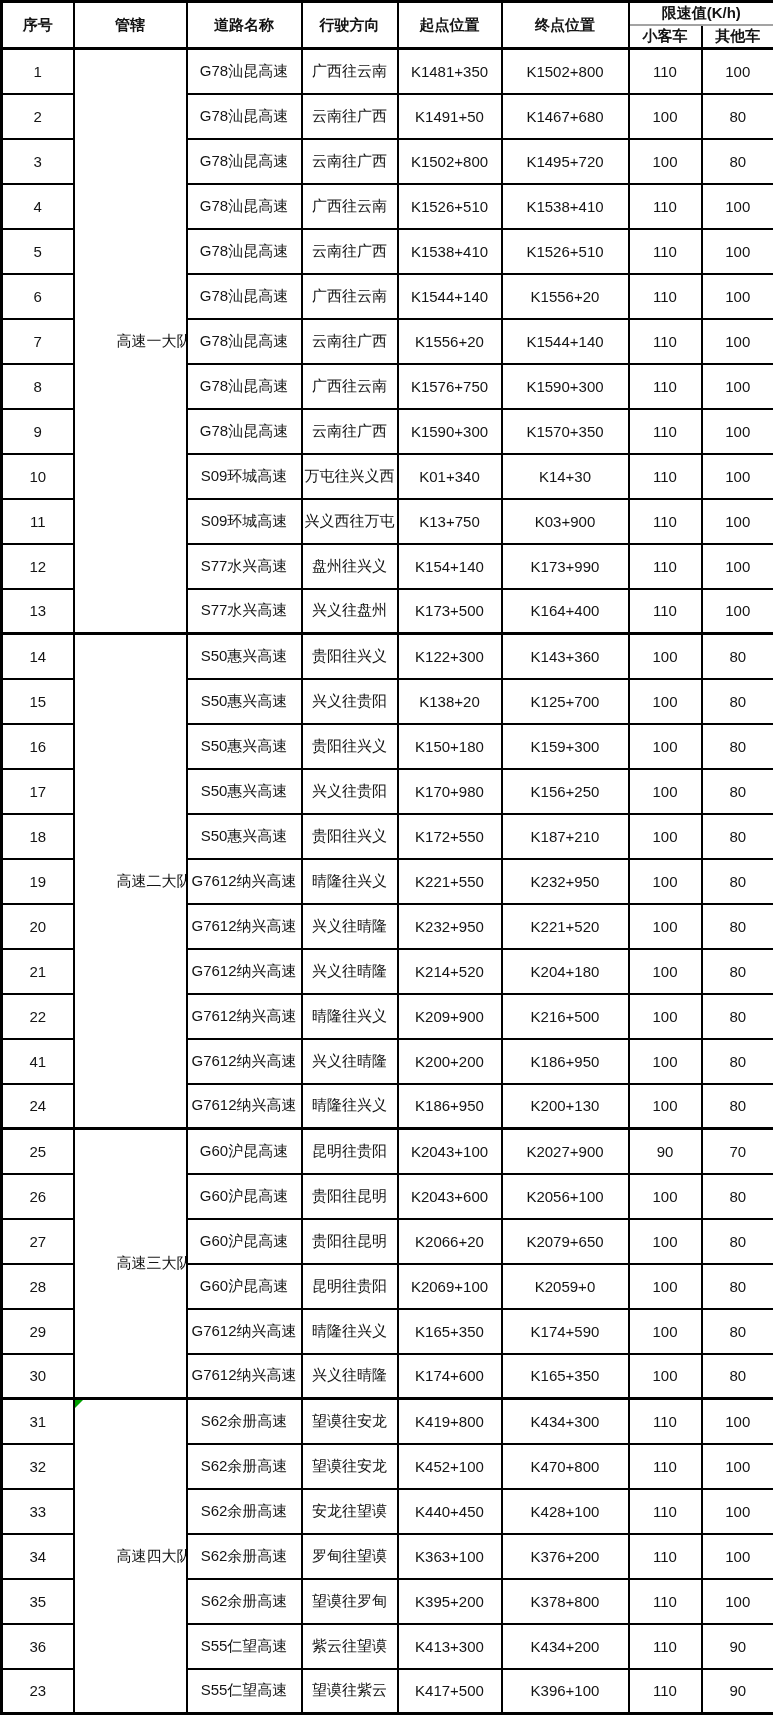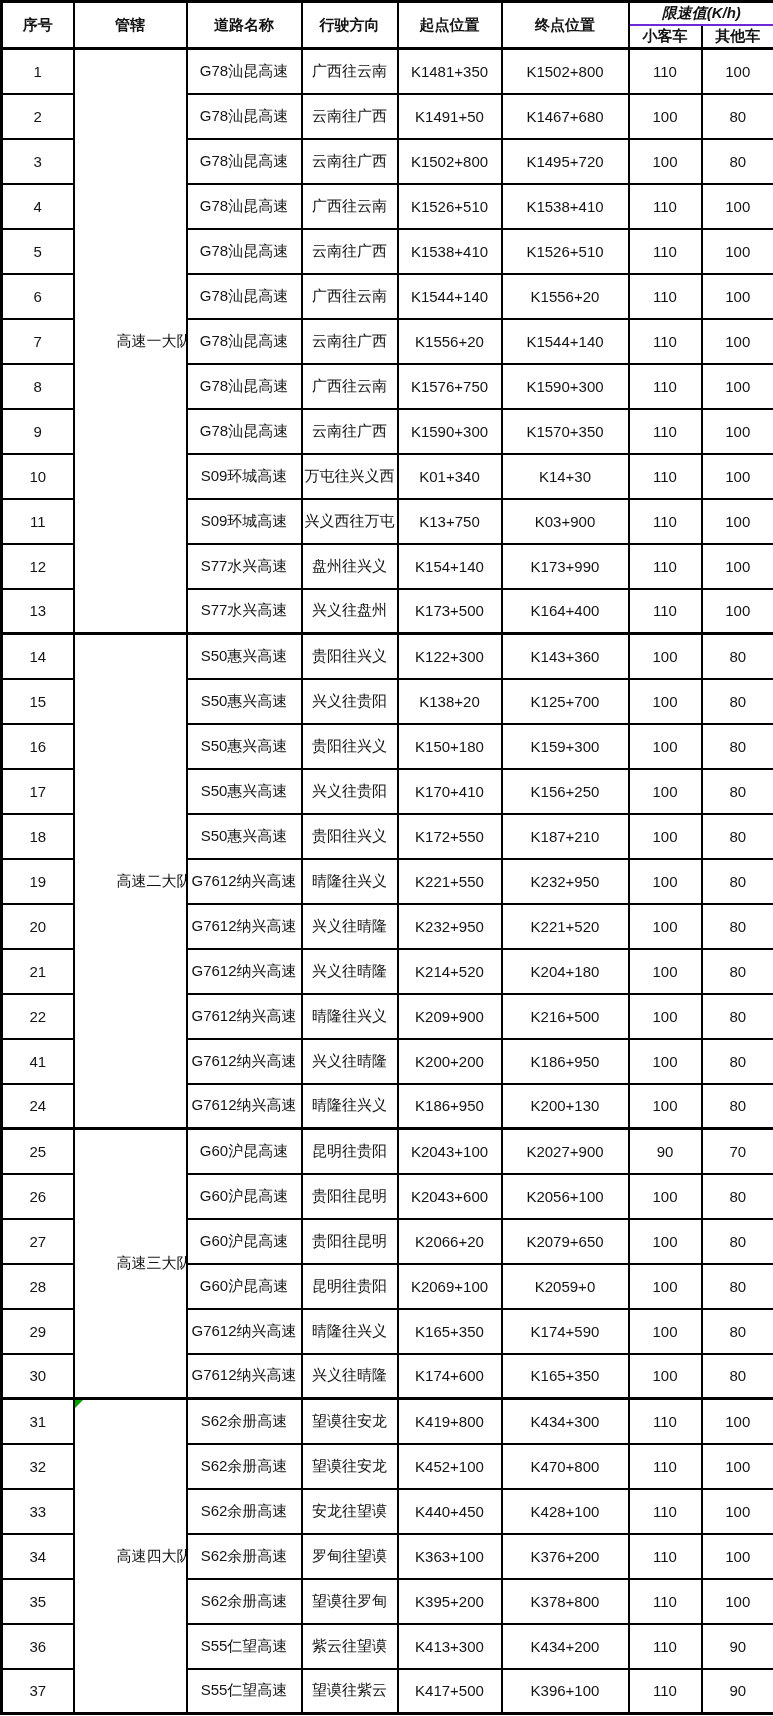"限速值(K/h)" thead th.speed-group-header { border-bottom: 2px solid #6d28d9 -> 2px solid #a3a3a3; font-style: italic -> none }
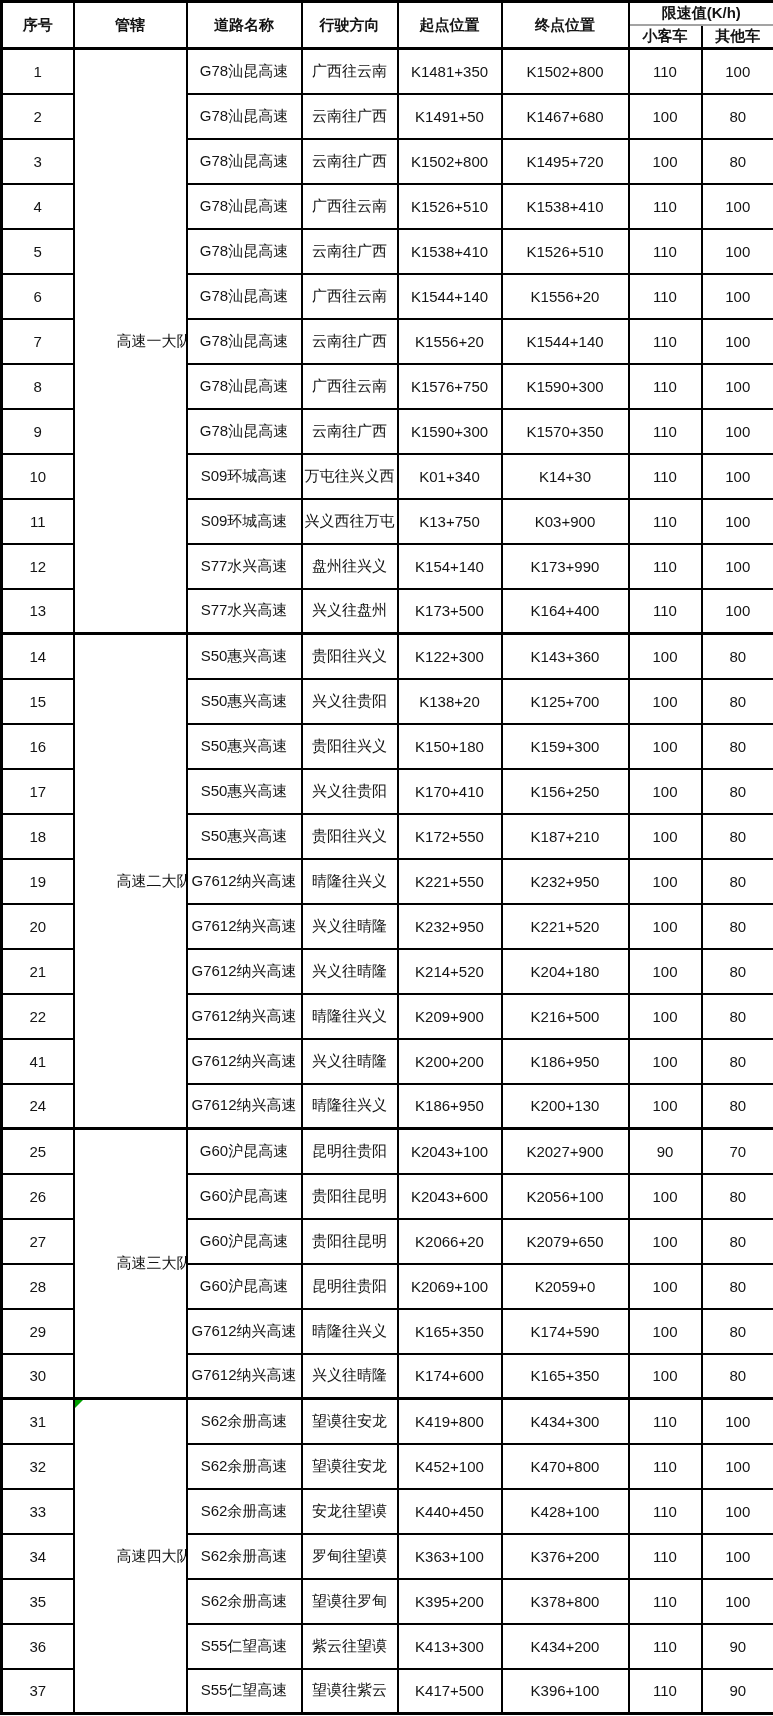"K170+410" td { text: K170+410 -> K170+980 }
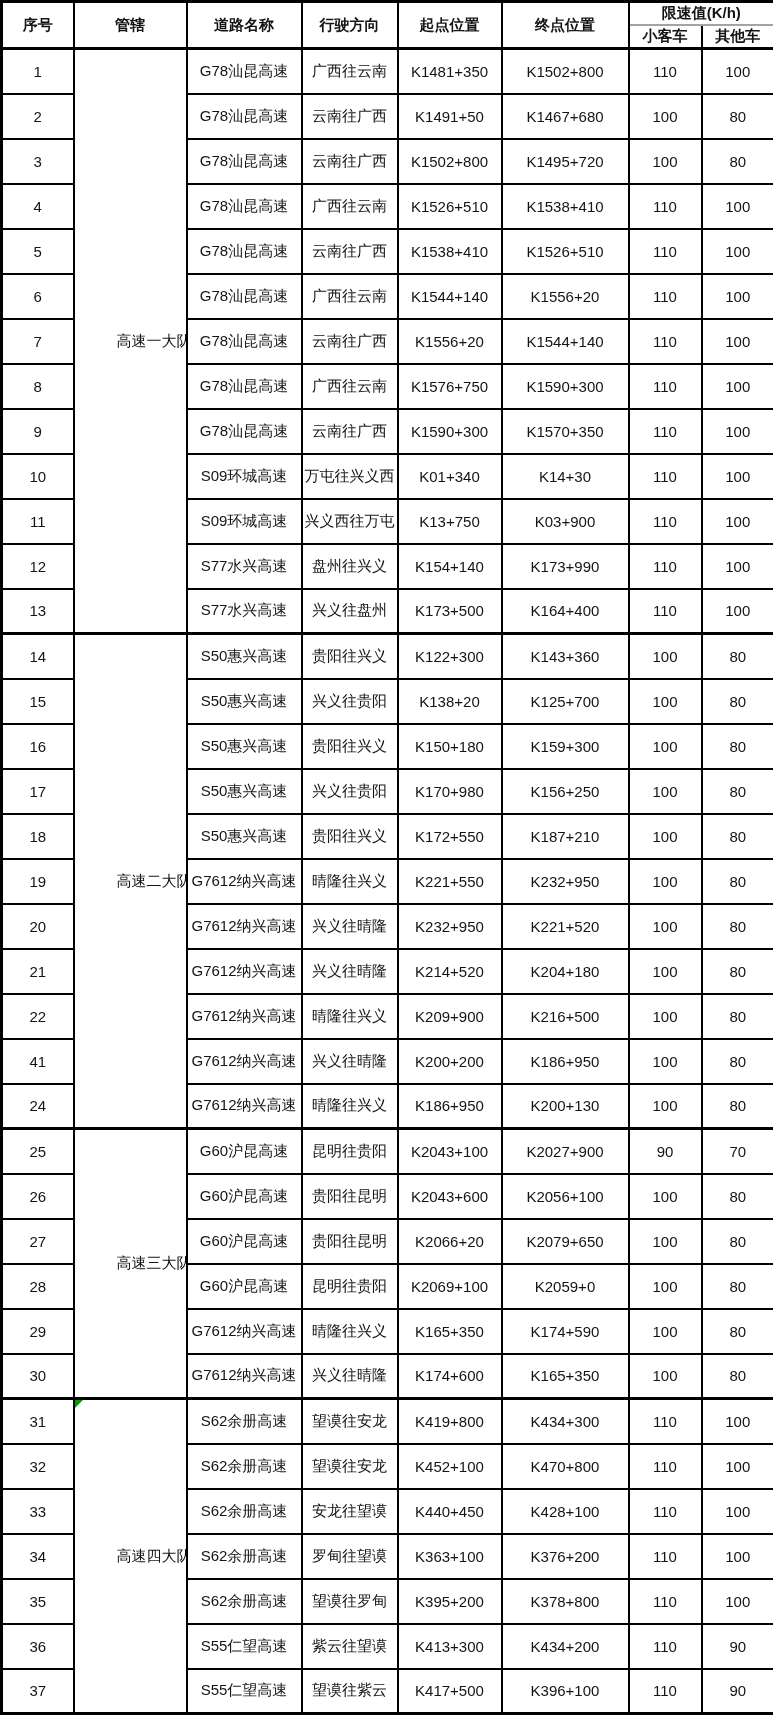"37" td { text: 37 -> 23 }
